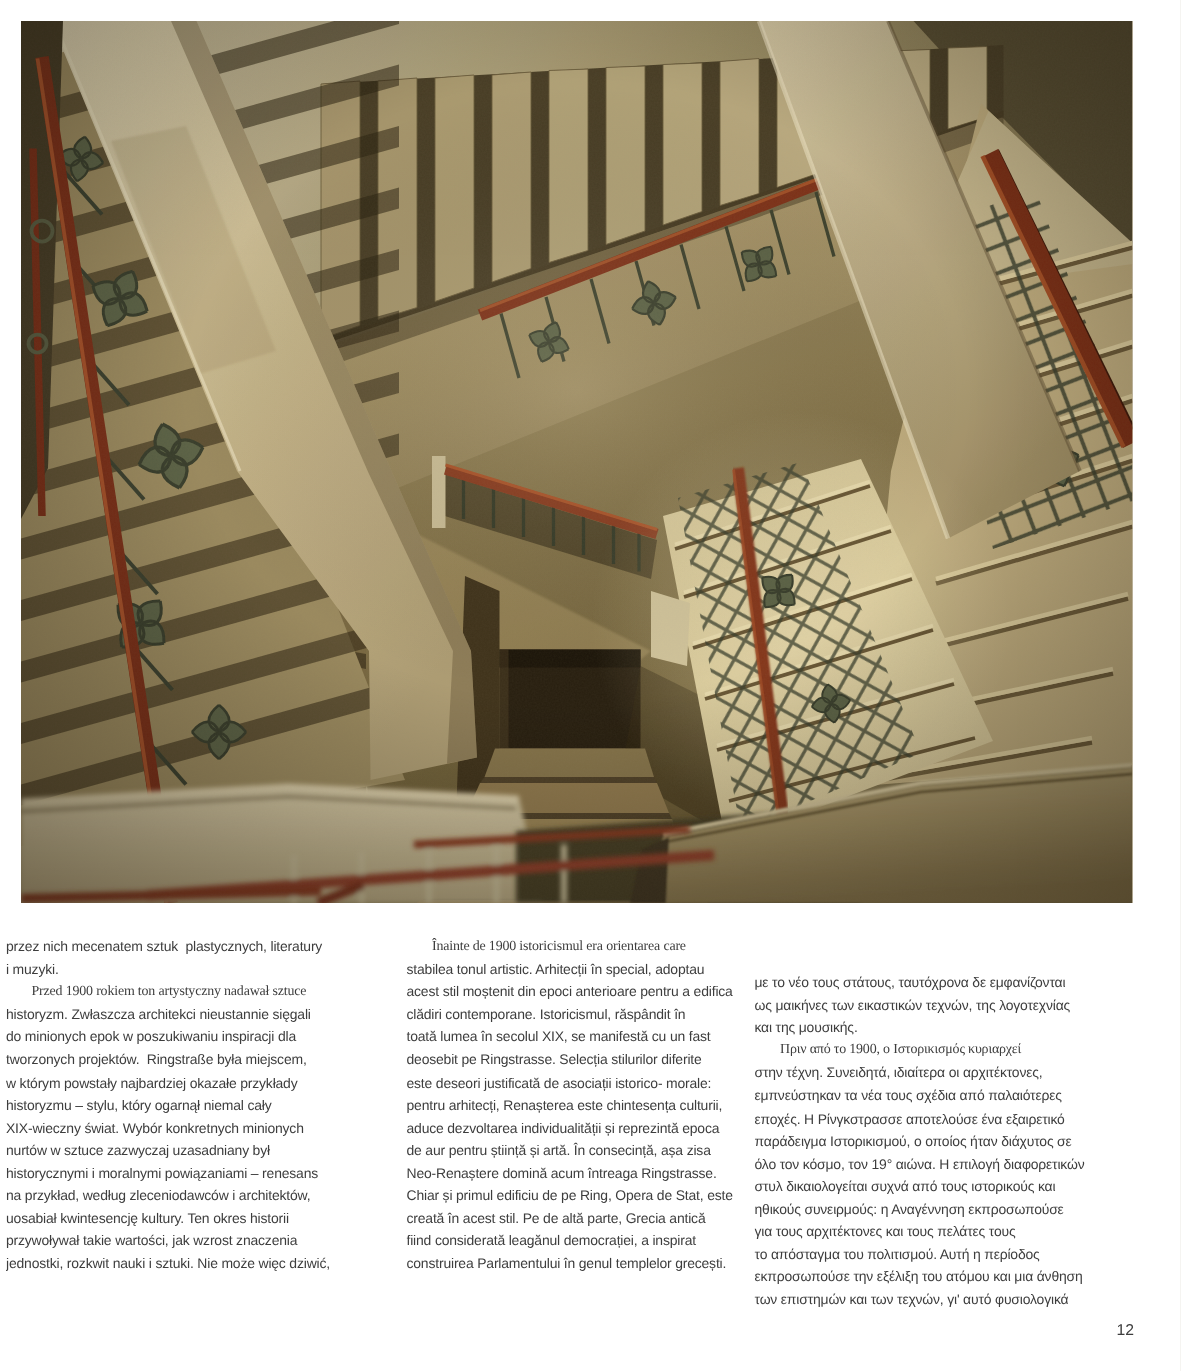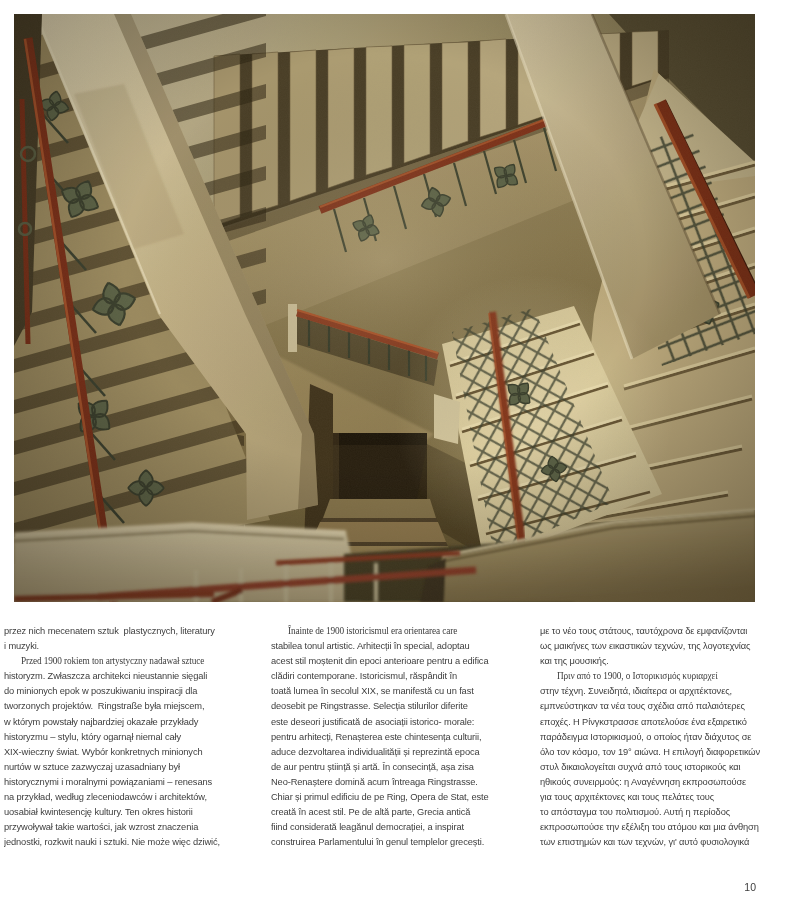"με το νέο τους στάτους," .c2 { left: 540px -> 503px; margin-top: none -> 24px }
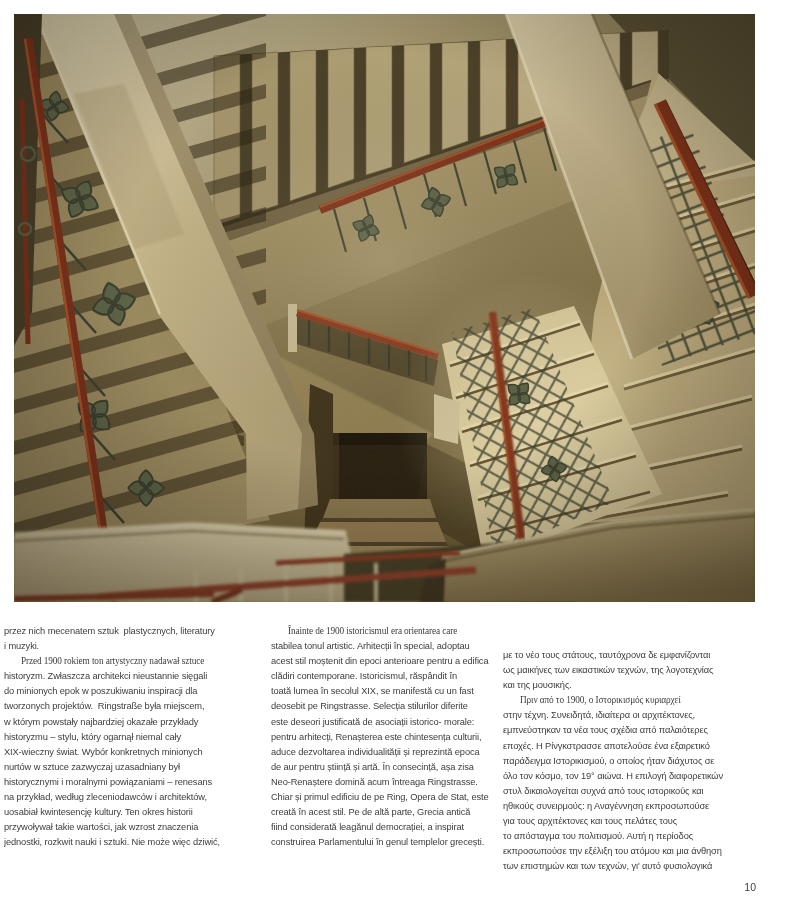"10" div.page-number { text: 10 -> 12 }
